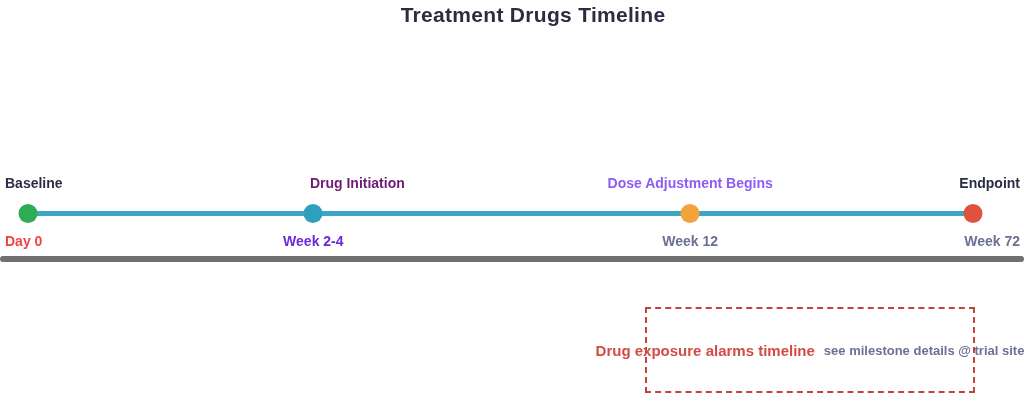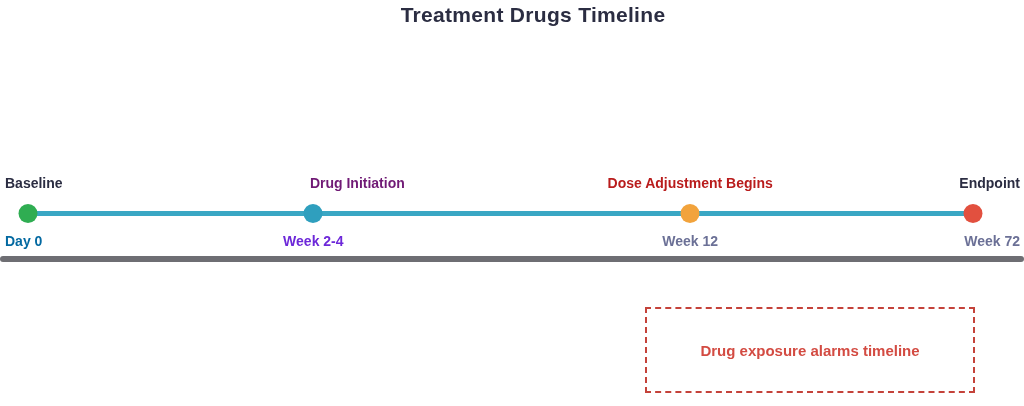"Dose Adjustment Begins" div.top-label { color: #b91c1c -> #8b5cf6 }
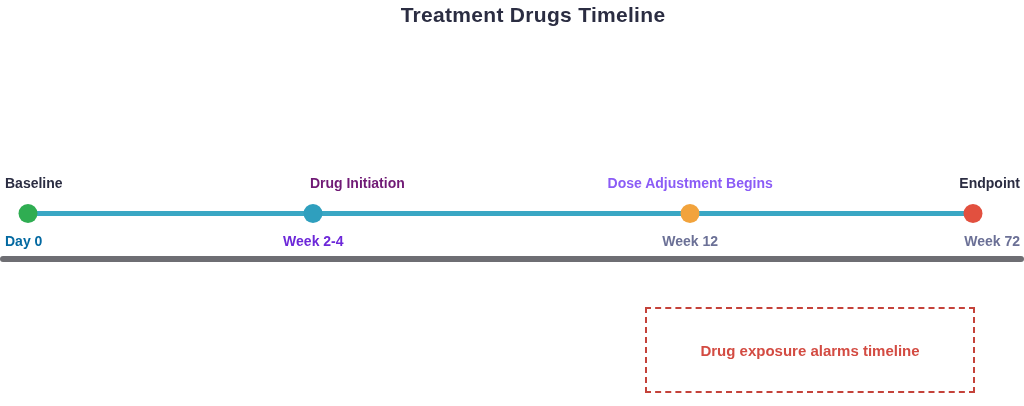"Day 0" div.bottom-label { color: #0369a1 -> #ef4444 }
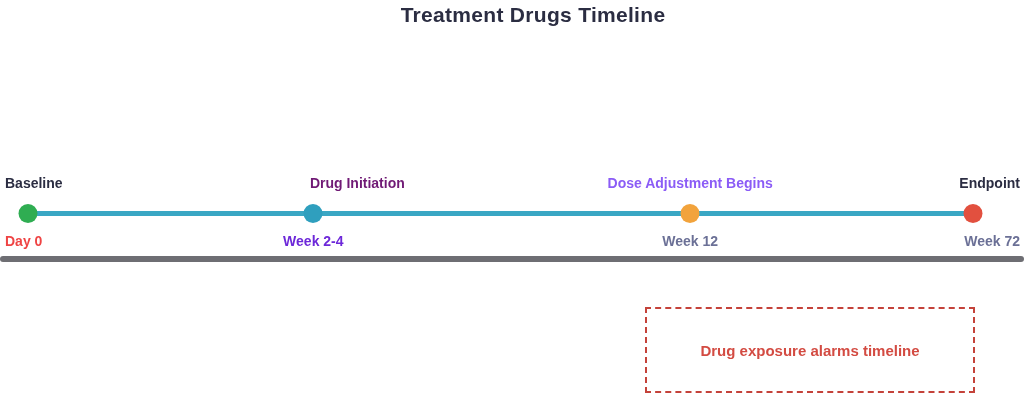"see milestone details @ trial" div.note-line-2 { html: none -> <div>see milestone details @ trial site</div> }
